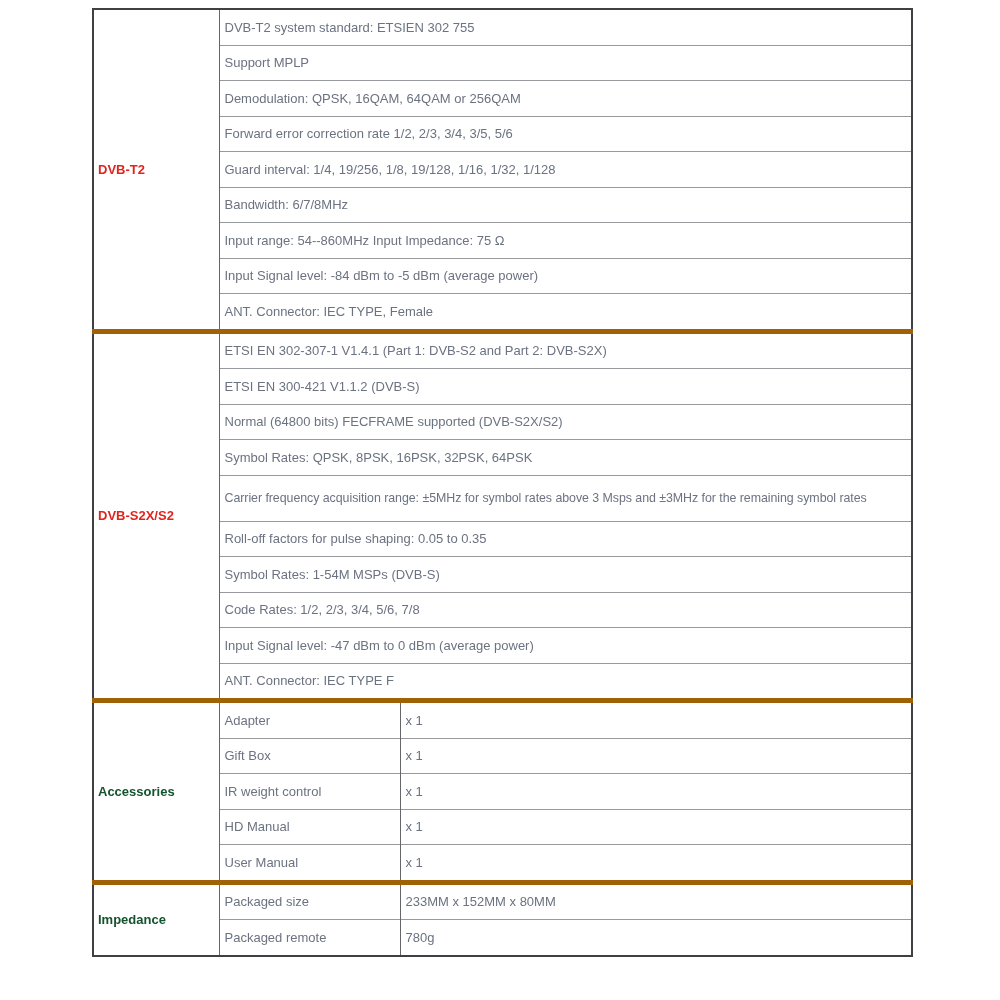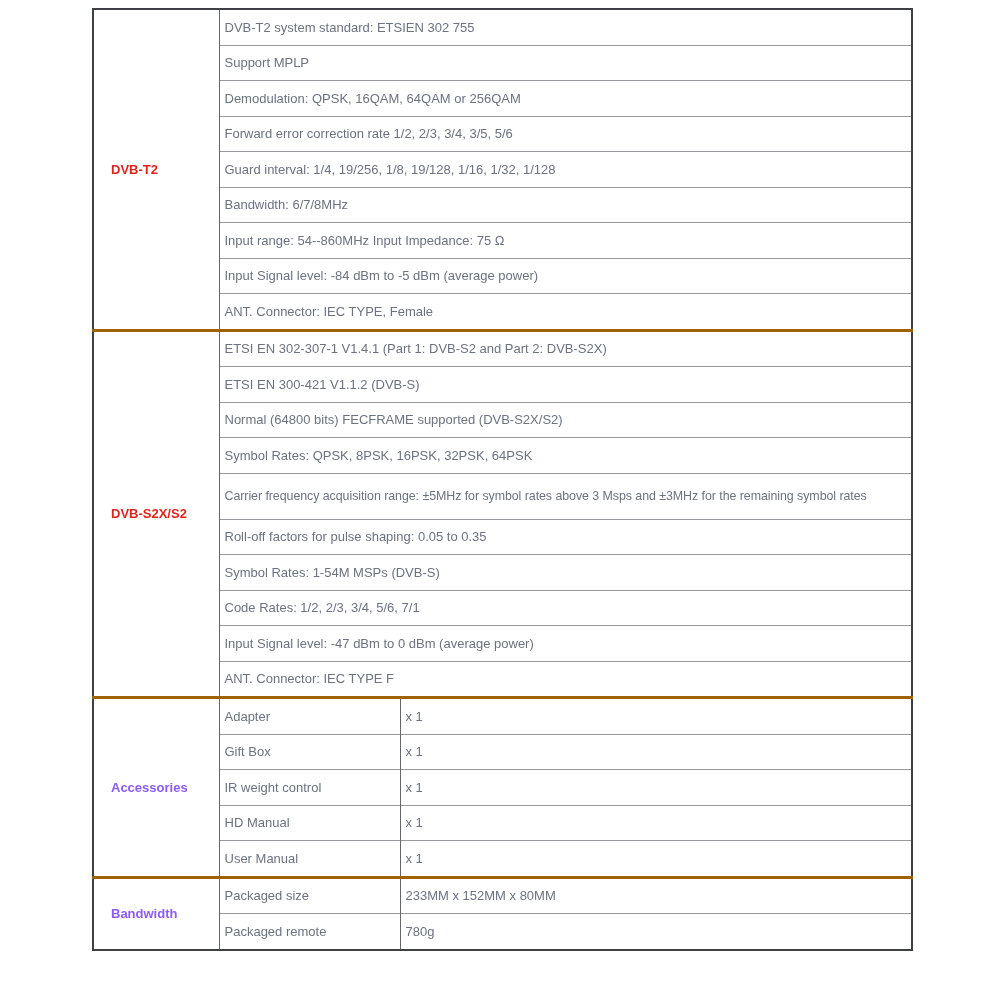"DVB-T2" td.label { padding-left: 17px -> 4px }
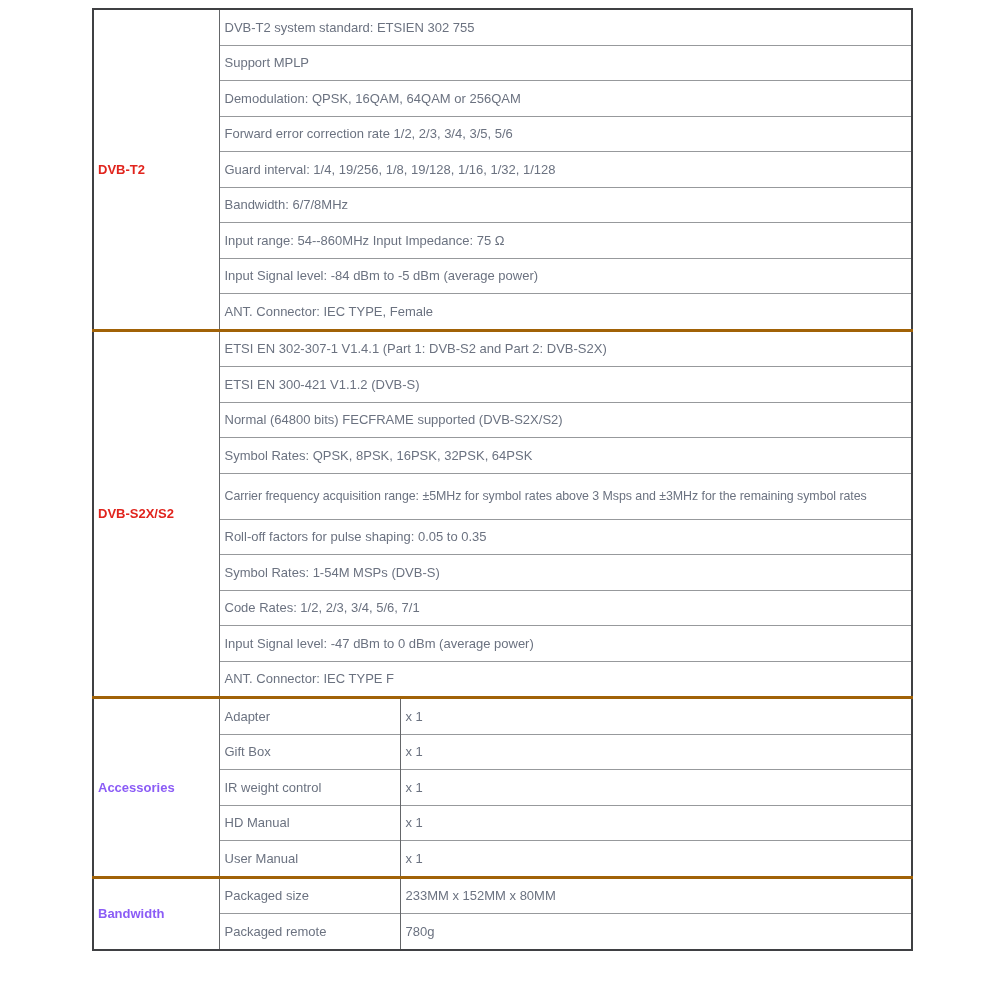"ETSI EN 302-307-1 V1.4.1 (Part" td.sec-top { border-top: 3px solid #a16207 -> 5px solid #a16207 }
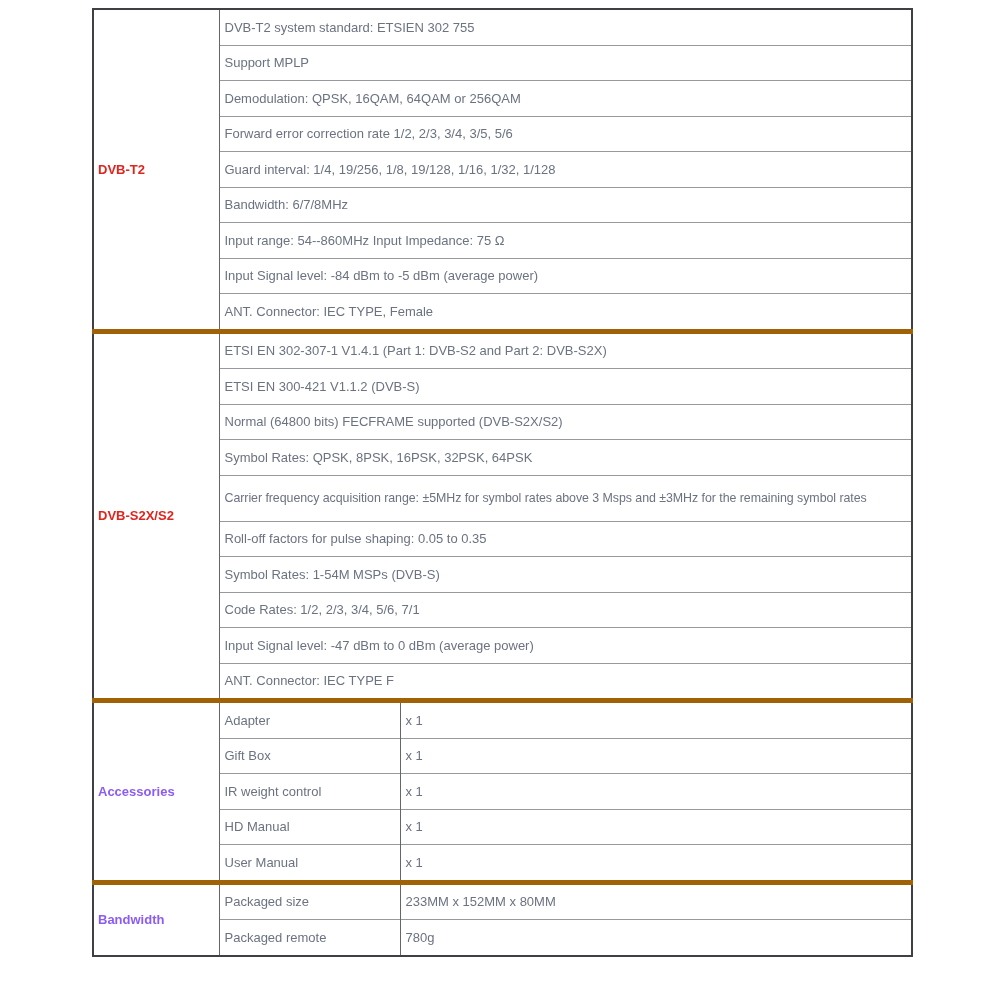"Code Rates: 1/2, 2/3, 3/4," td.val { text: 7/1 -> 7/8 }
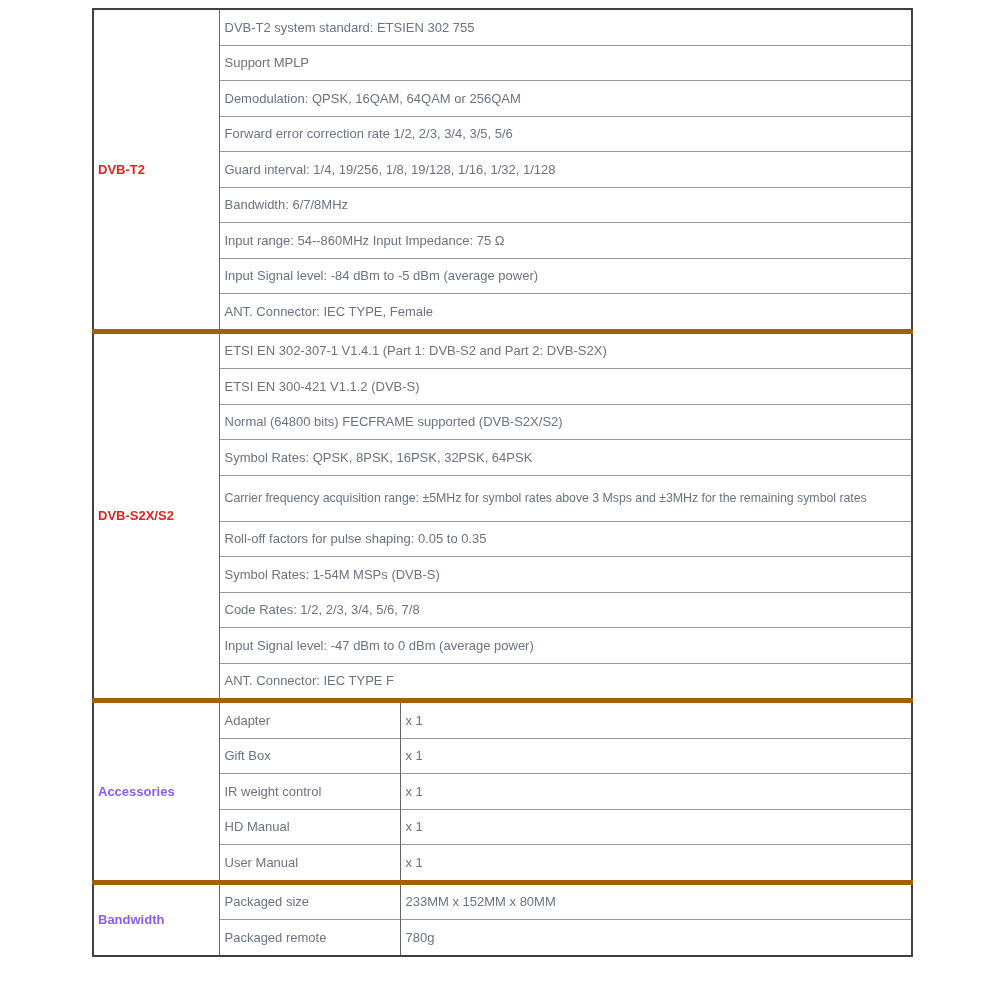"Accessories" td.dark { color: #8b5cf6 -> #14532d }
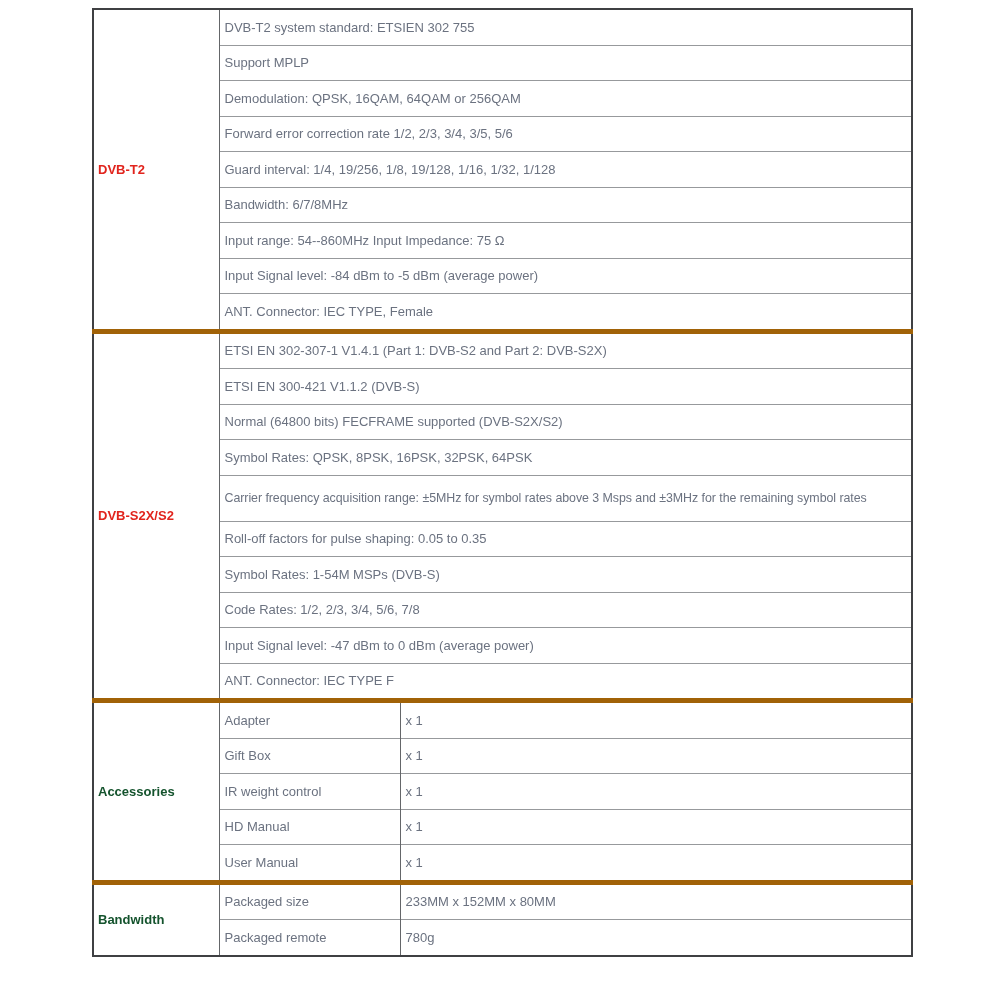"Bandwidth" td.label { text: Bandwidth -> Impedance }
